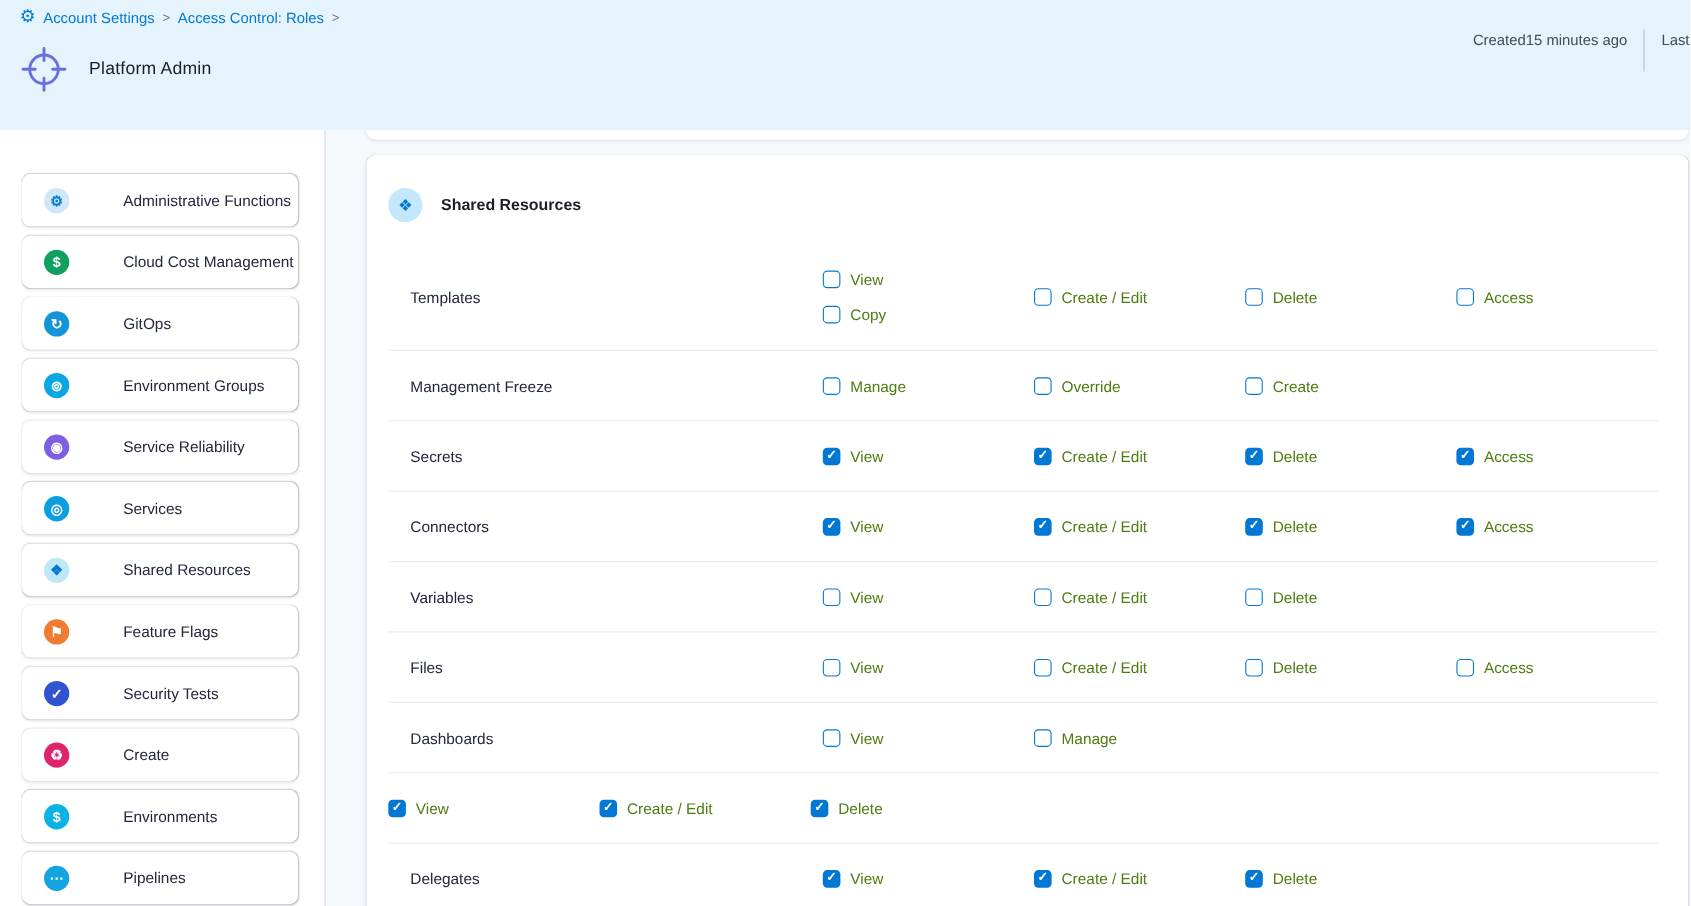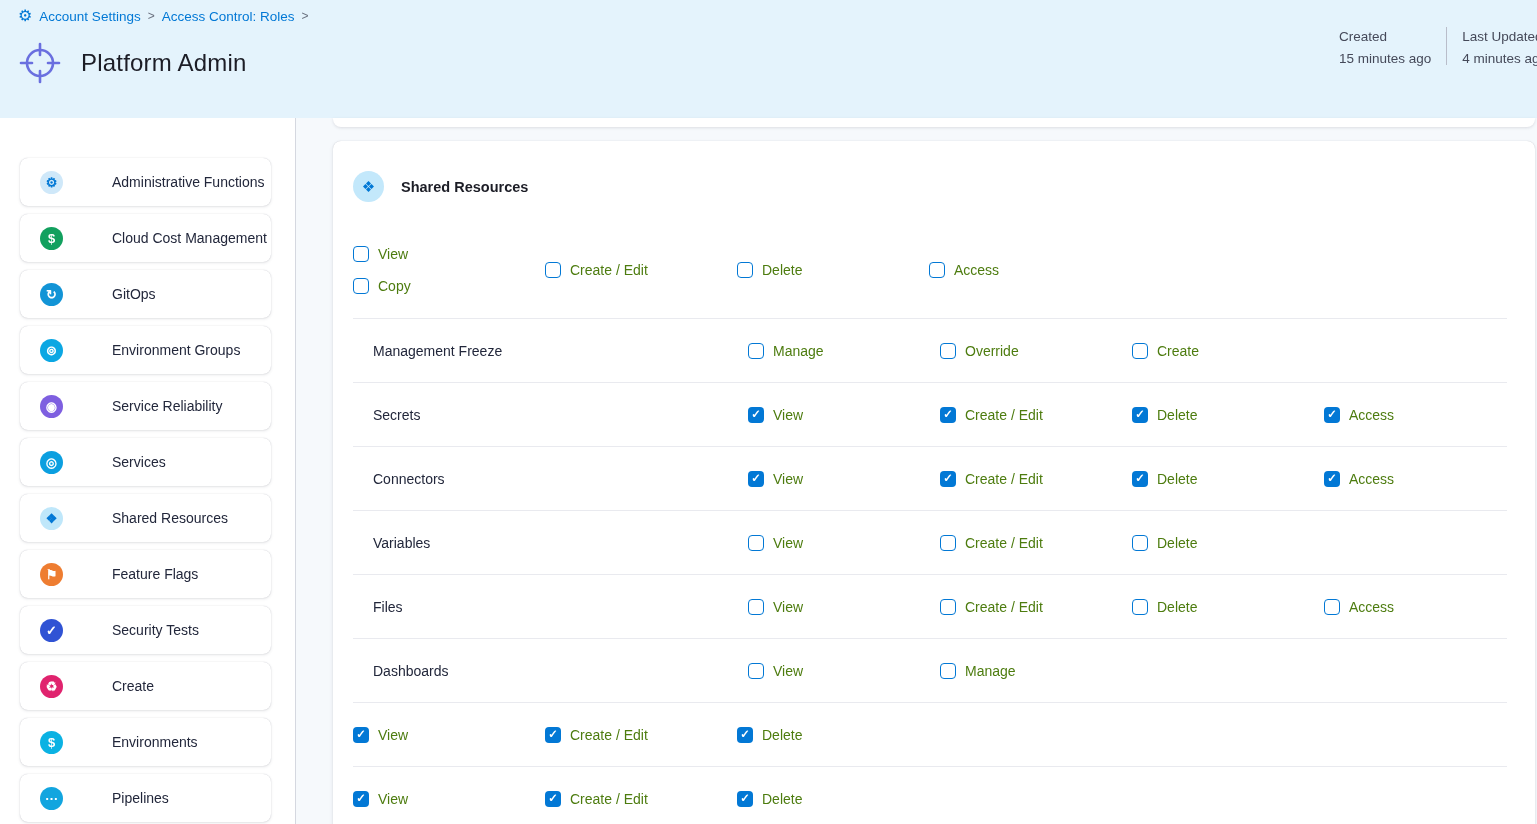"Created" .meta-col { flex-direction: column -> row }
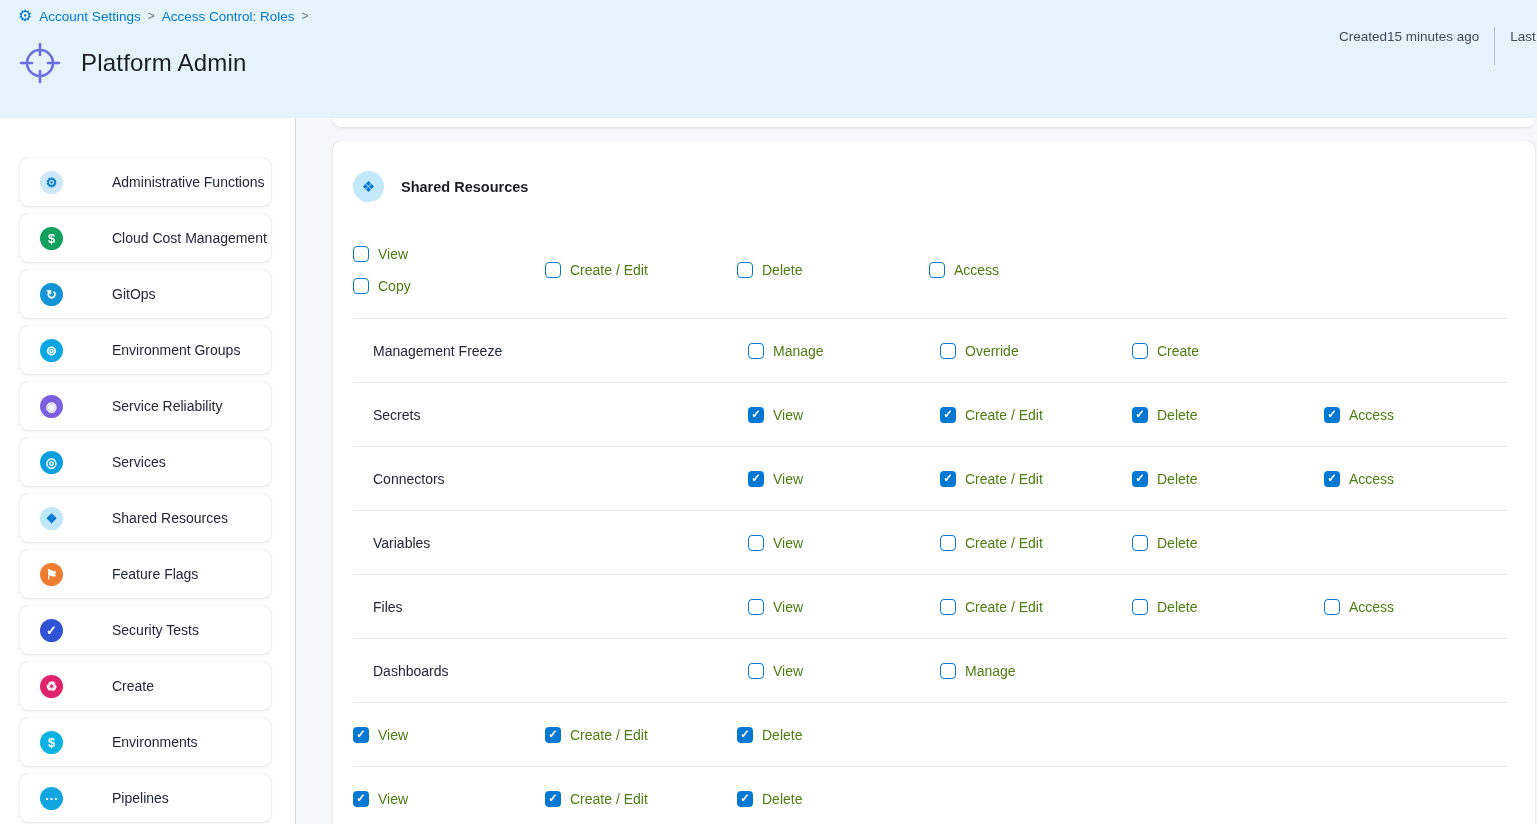"Platform Admin" .page-title { font-size: 24px -> 16px }
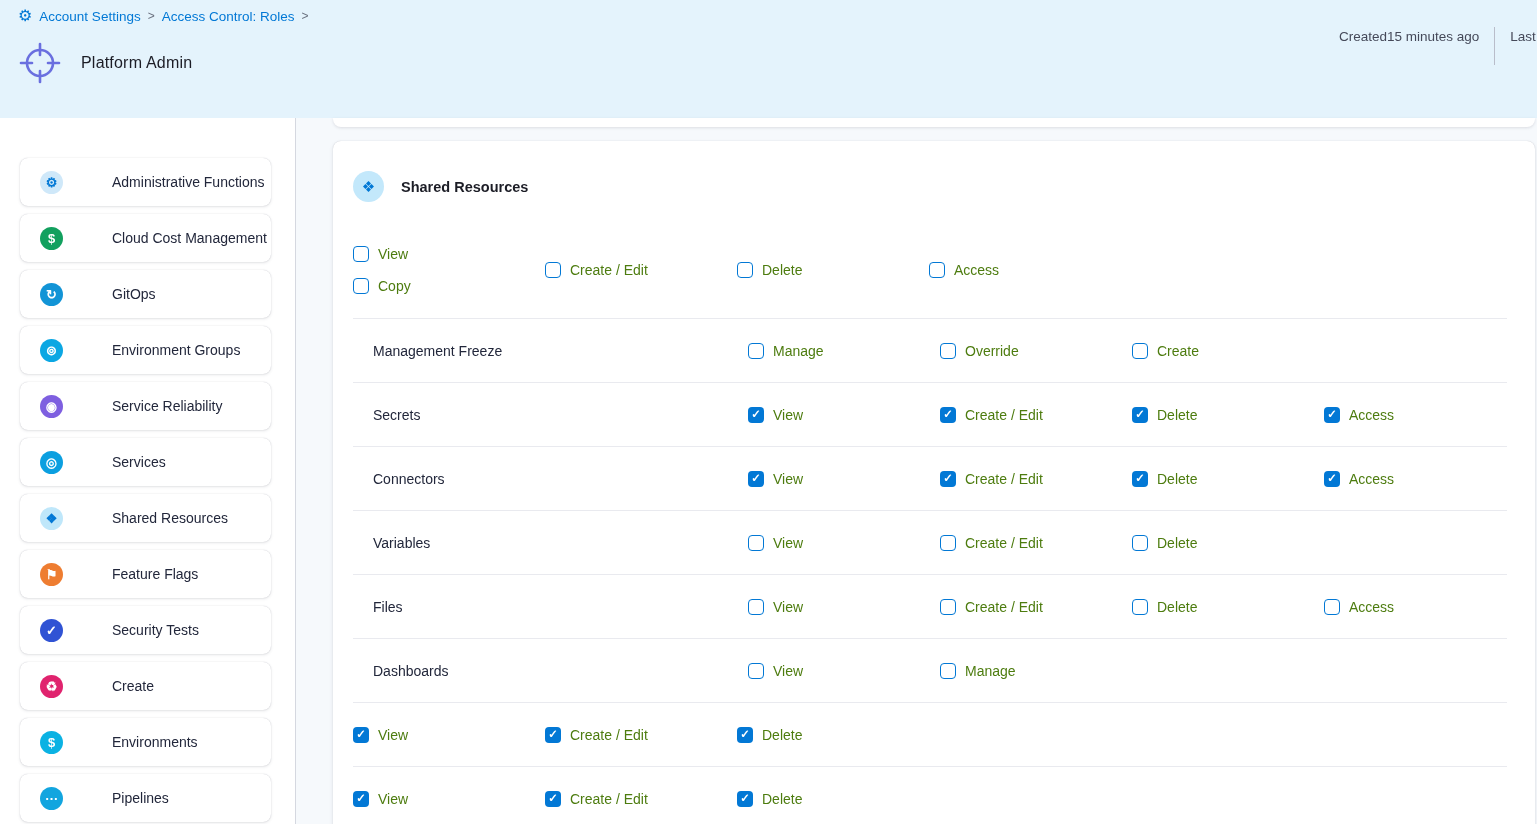"Templates" div.resource { html: none -> <div>Templates</div> }
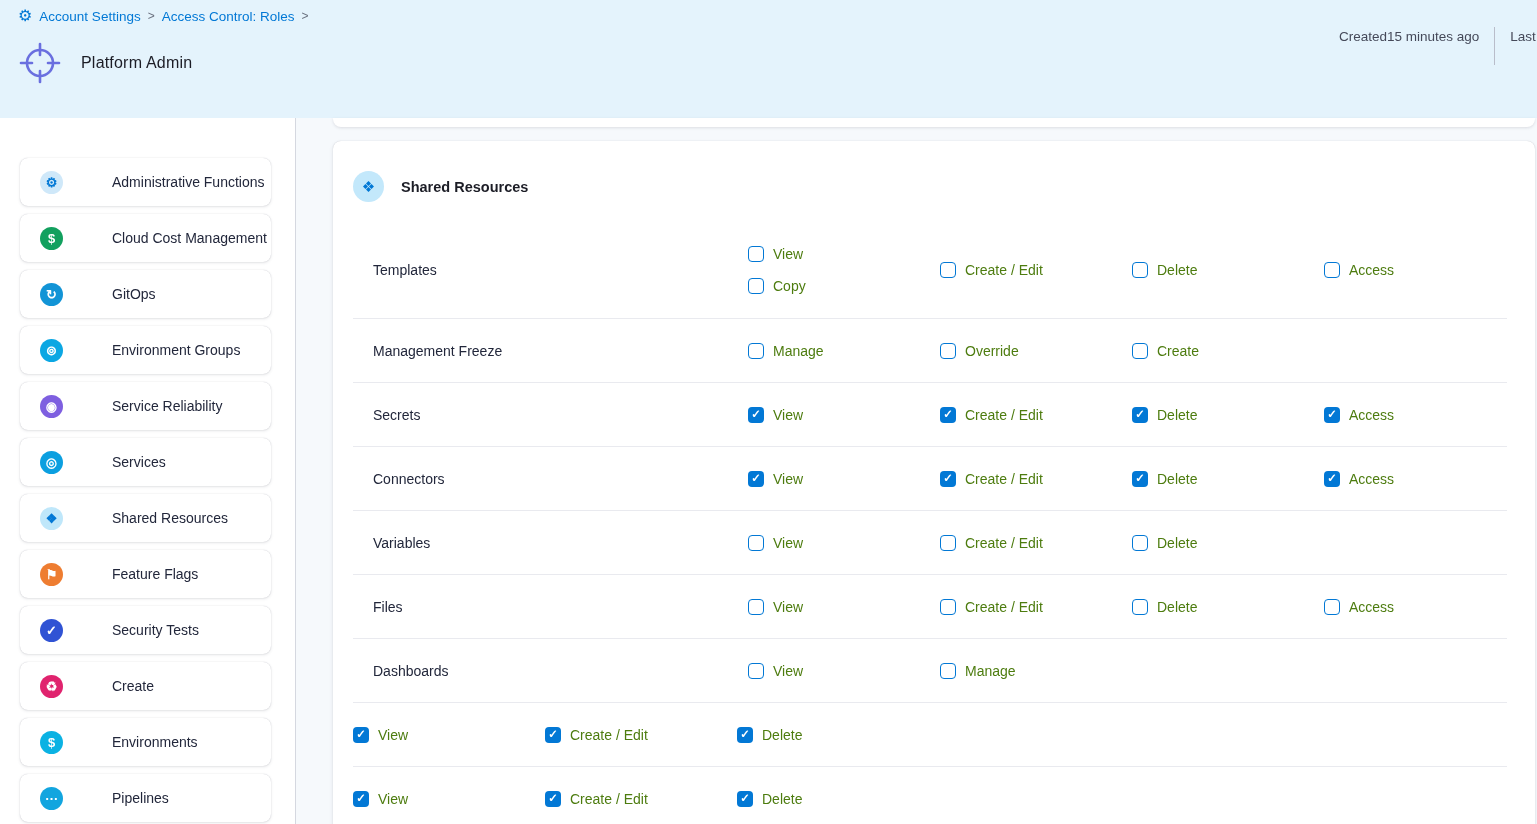"Delegates" div.resource { html: none -> <div>Delegates</div> }
